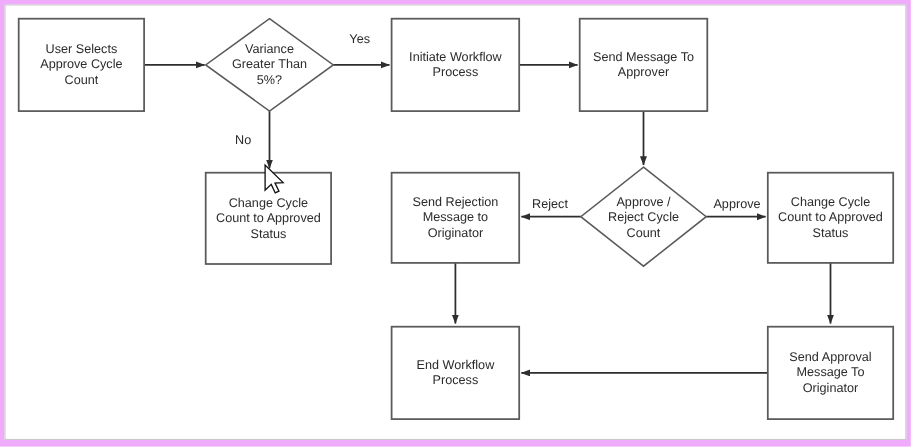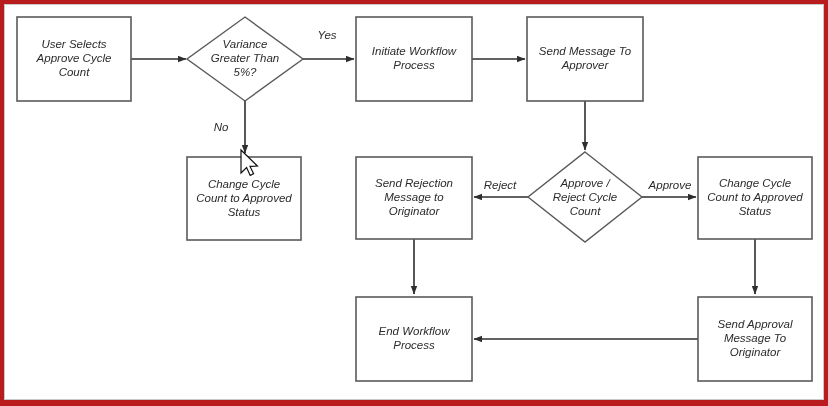"Yes" #canvas { background: #b91c1c -> #f0abfc; font-style: italic -> none }
